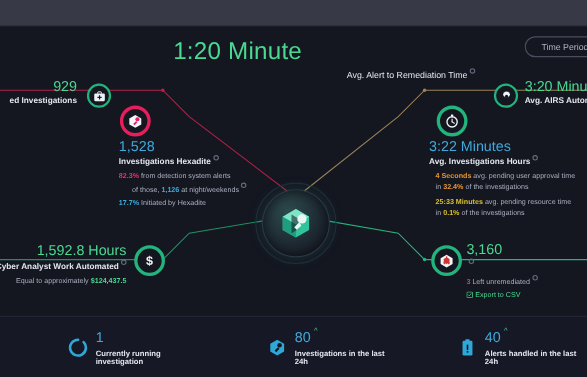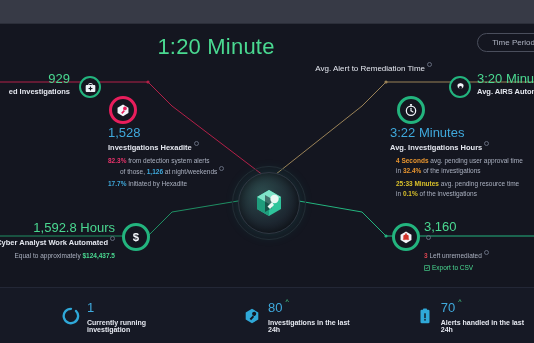"70" span.bstat-val { text: 70 -> 40 }
